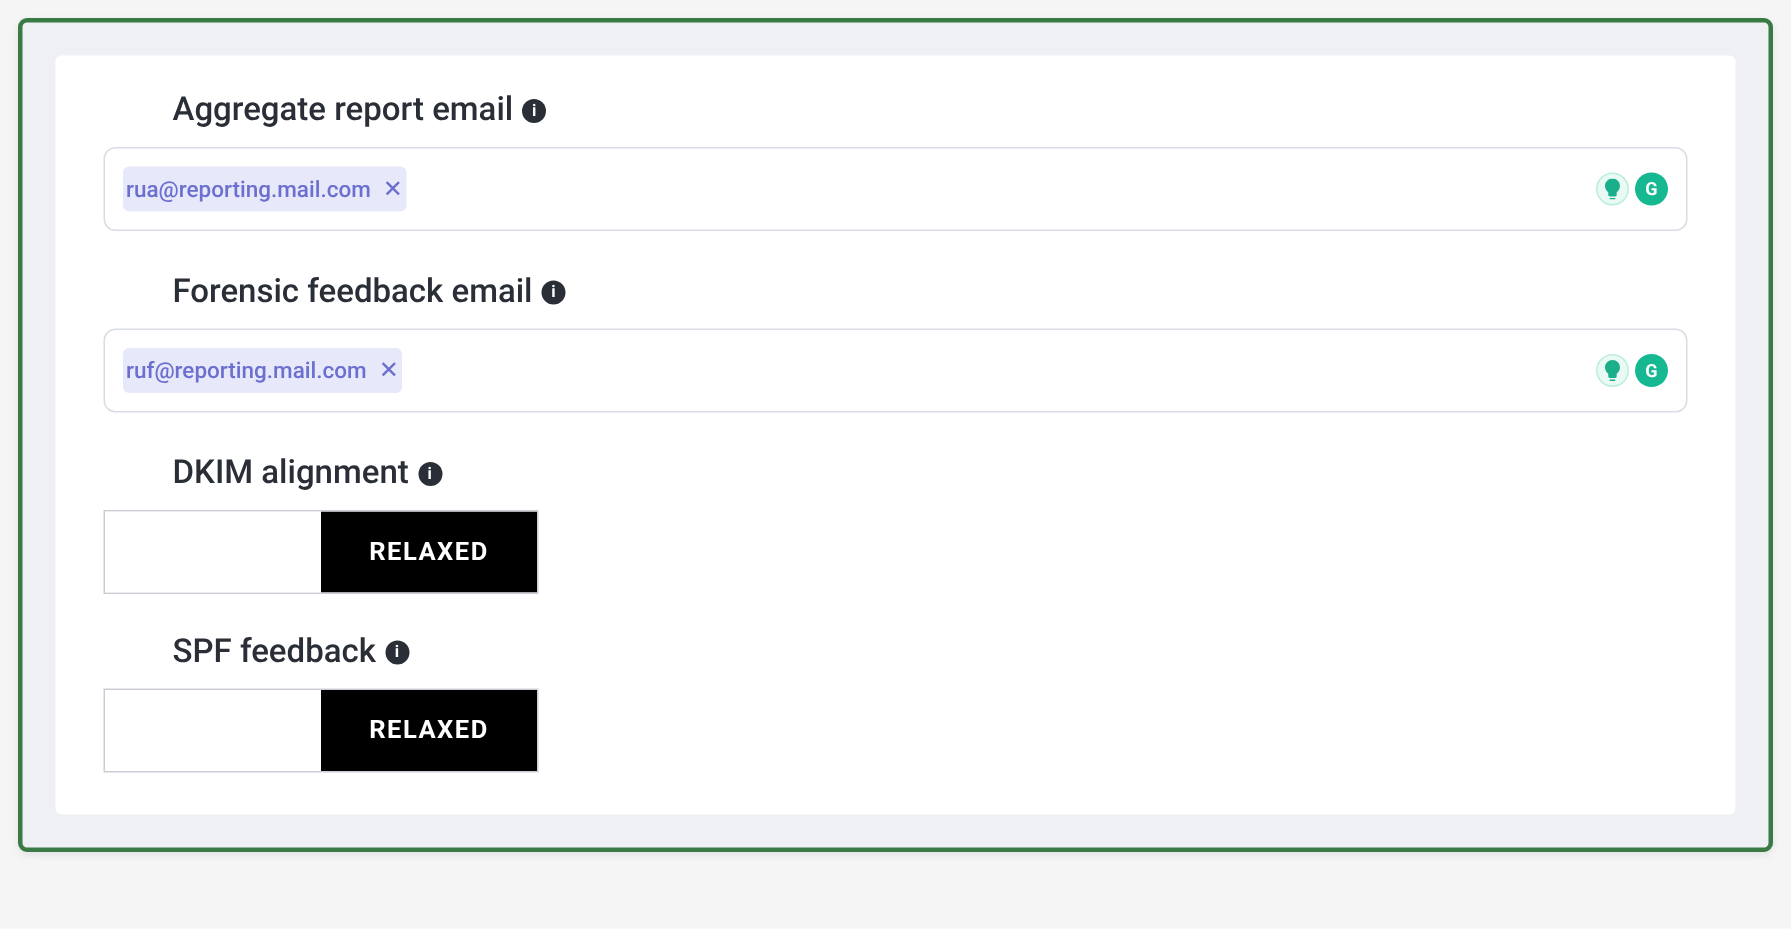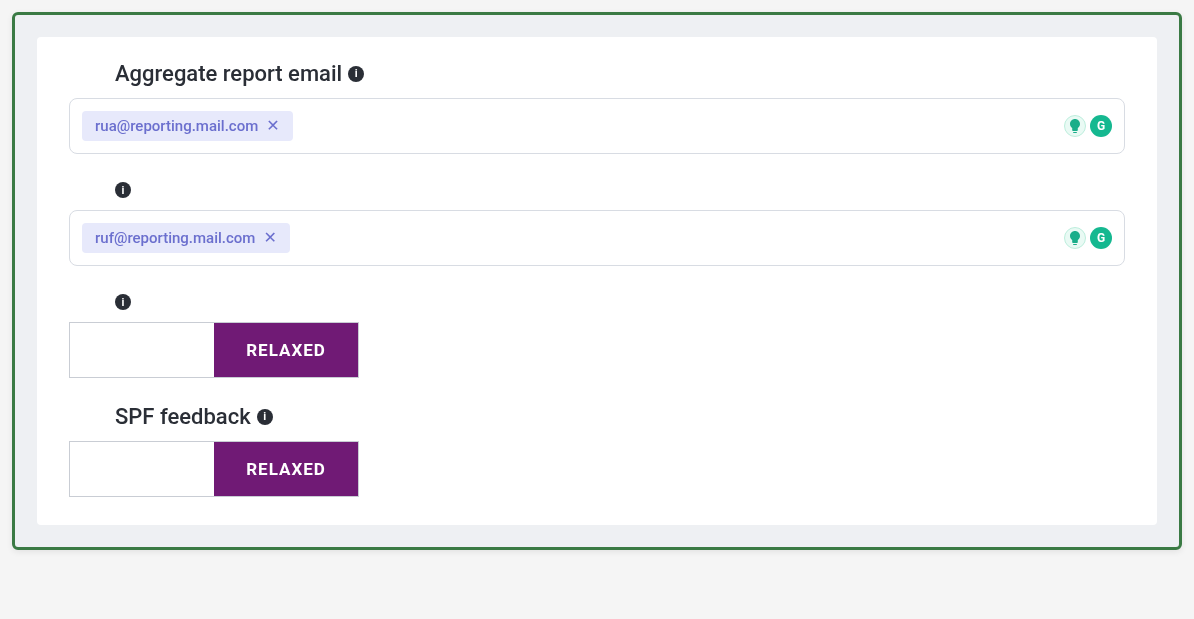"rua@reporting.mail.com" .chip { padding: 6px 13px -> 6px 2px }
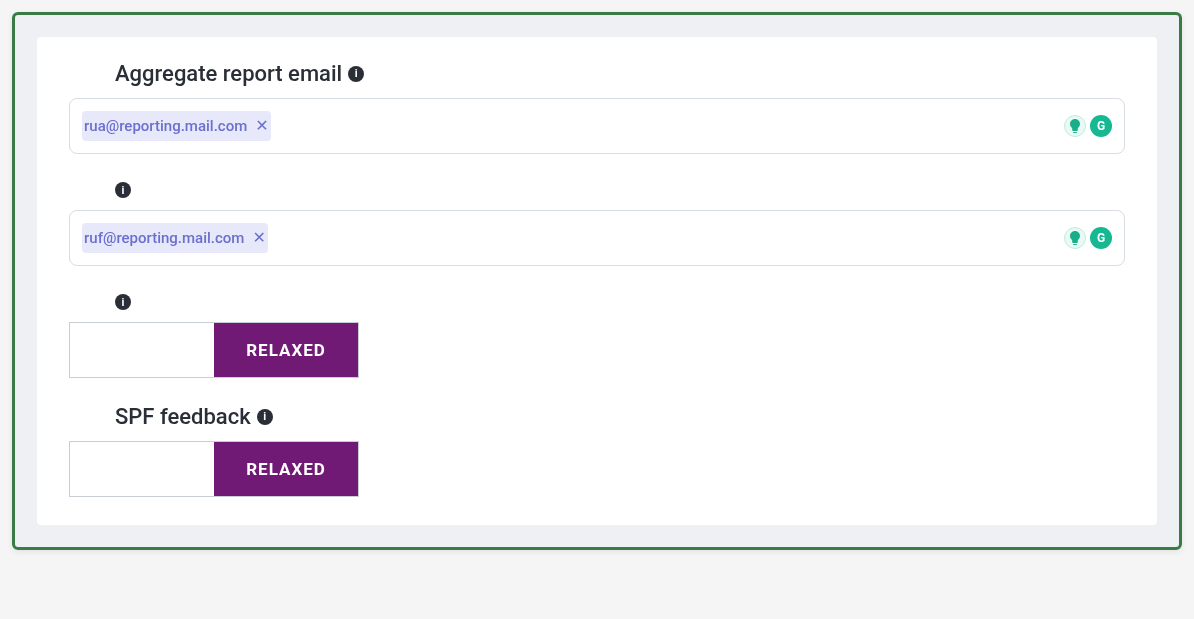"Forensic feedback email" span { html: none -> <span>Forensic feedback email</span> }
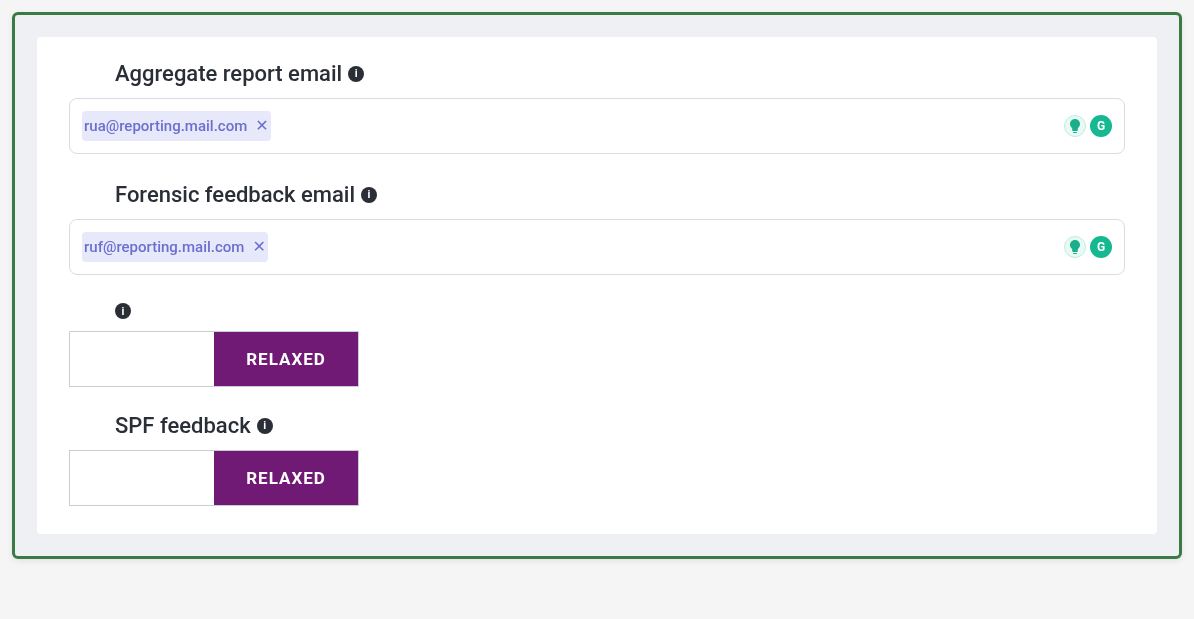"DKIM alignment" span { html: none -> <span>DKIM alignment</span> }
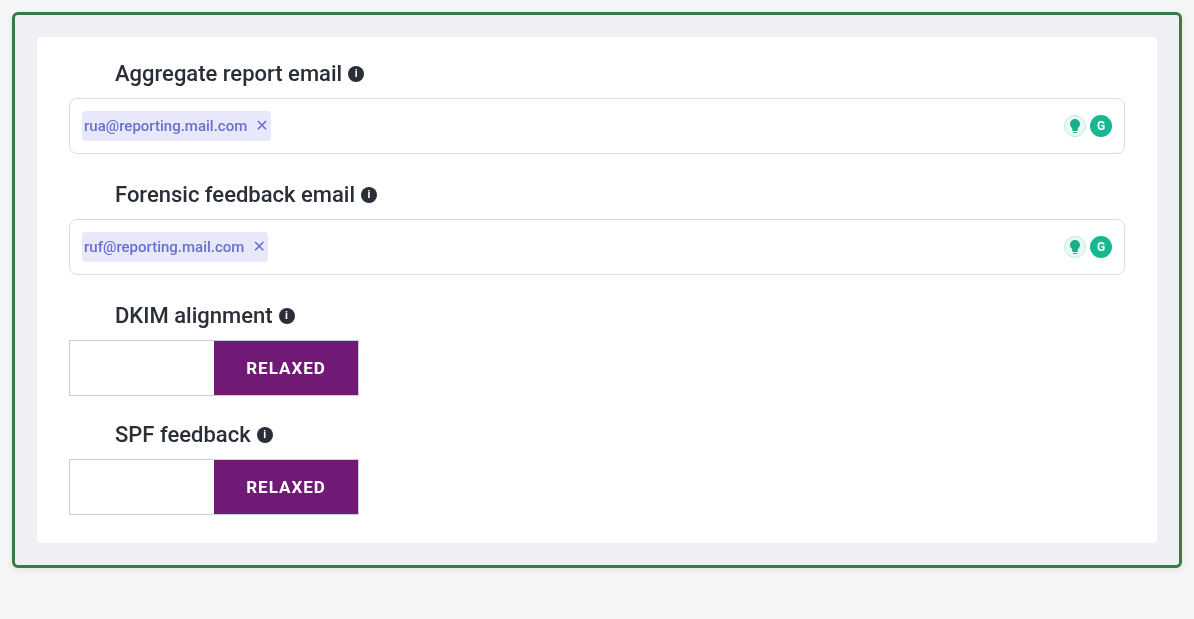"RELAXED" .toggle .opt.active { background: #701a75 -> #000000 }
